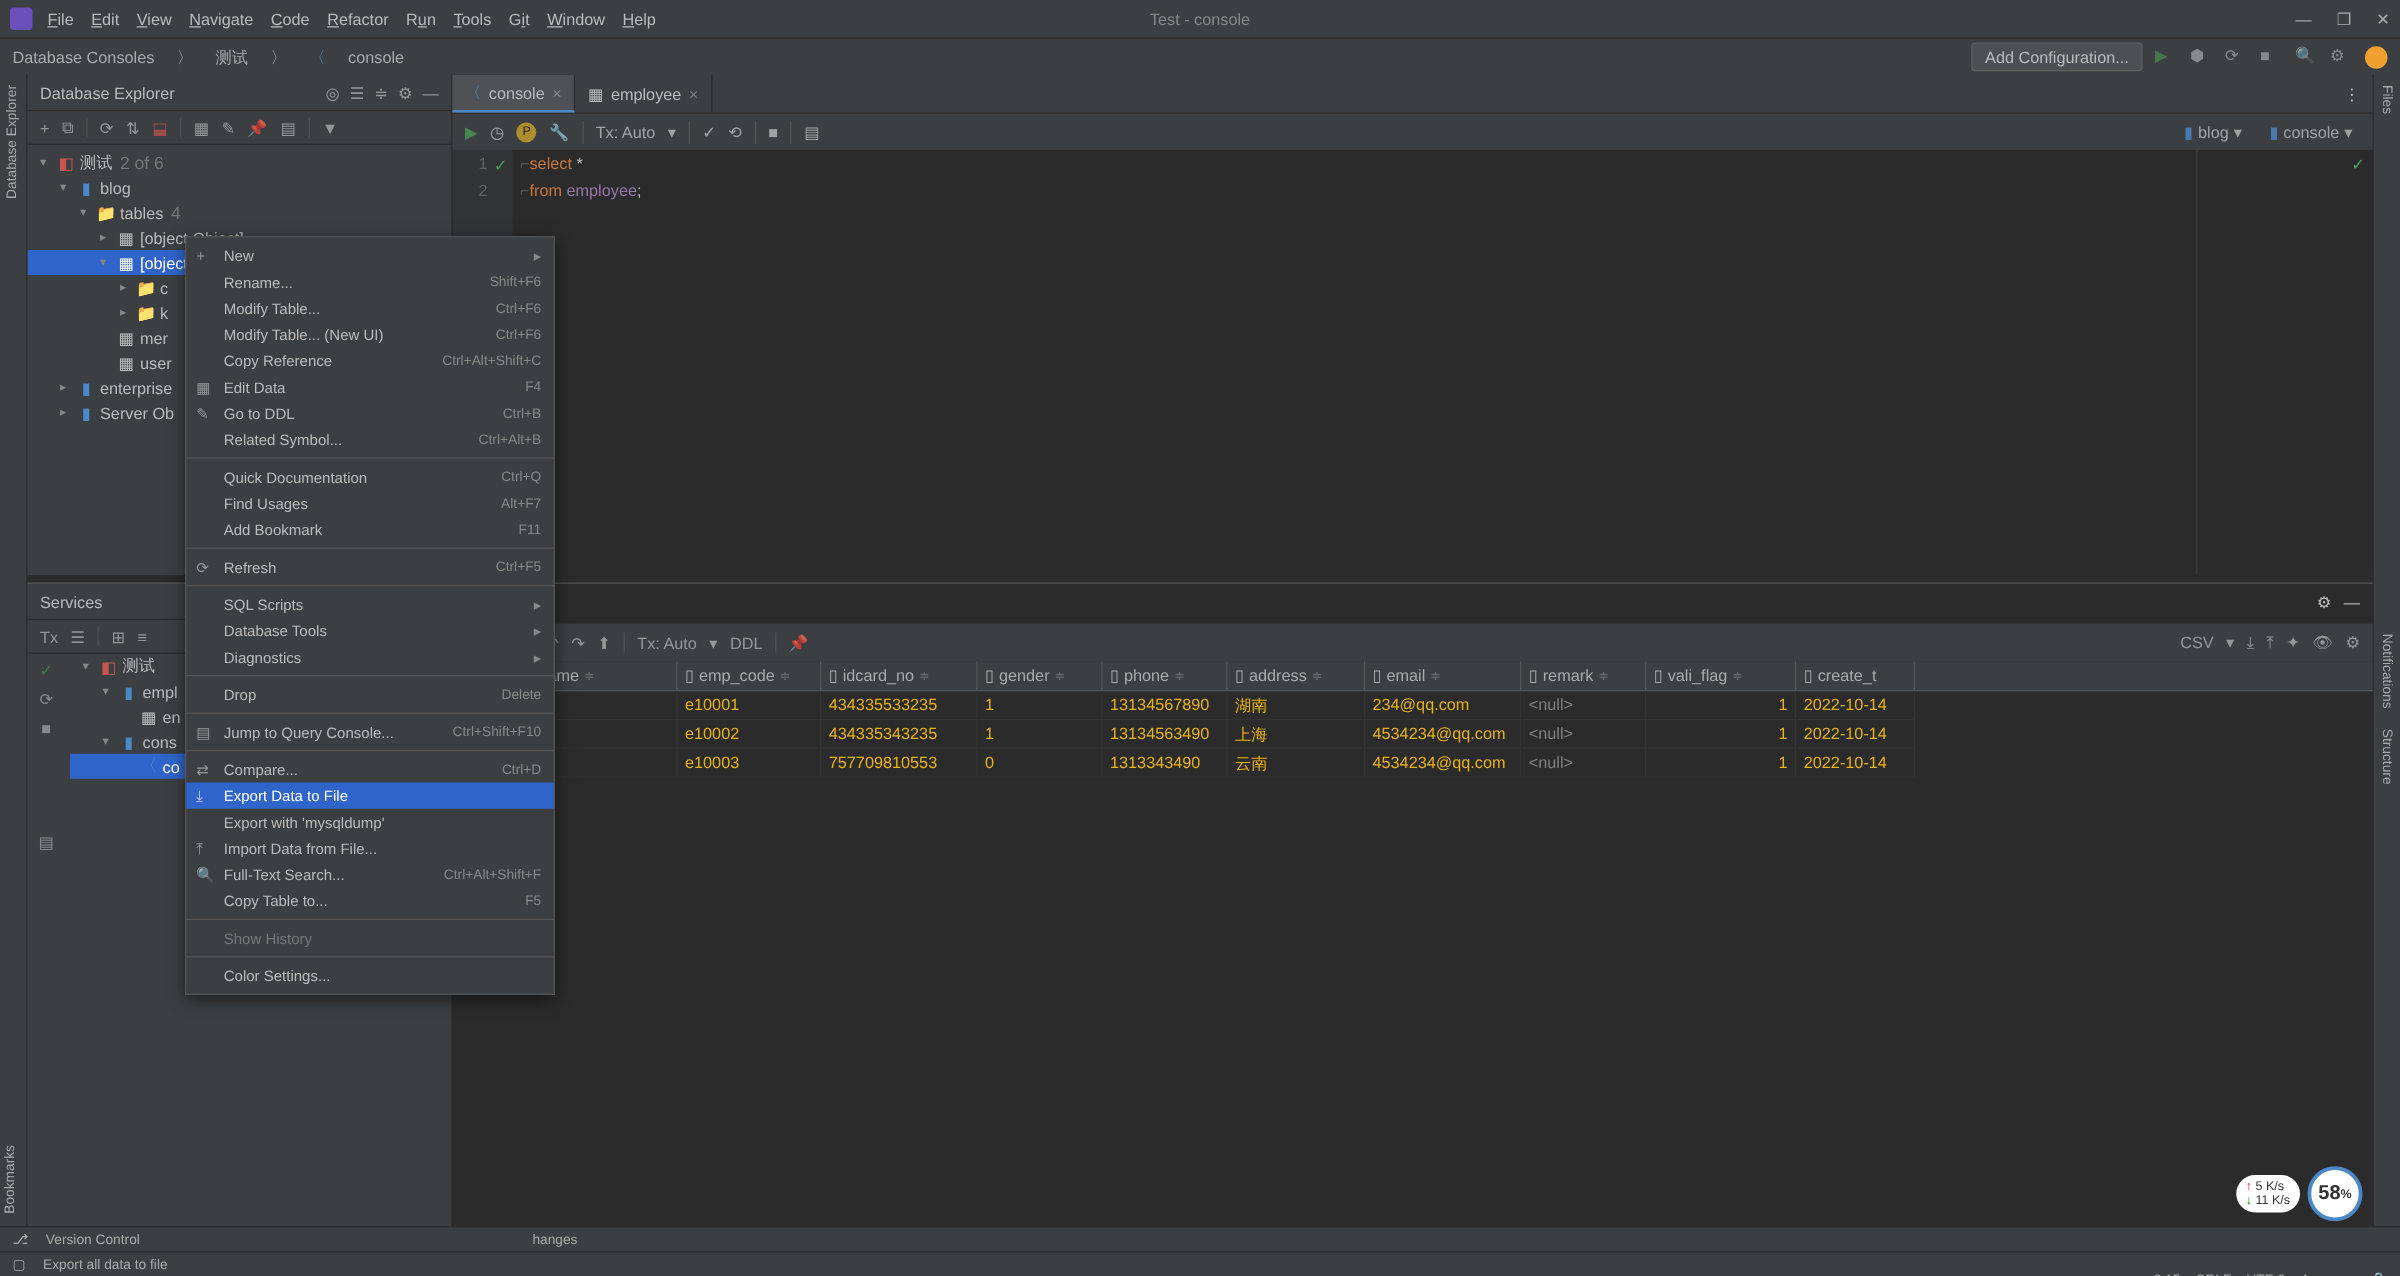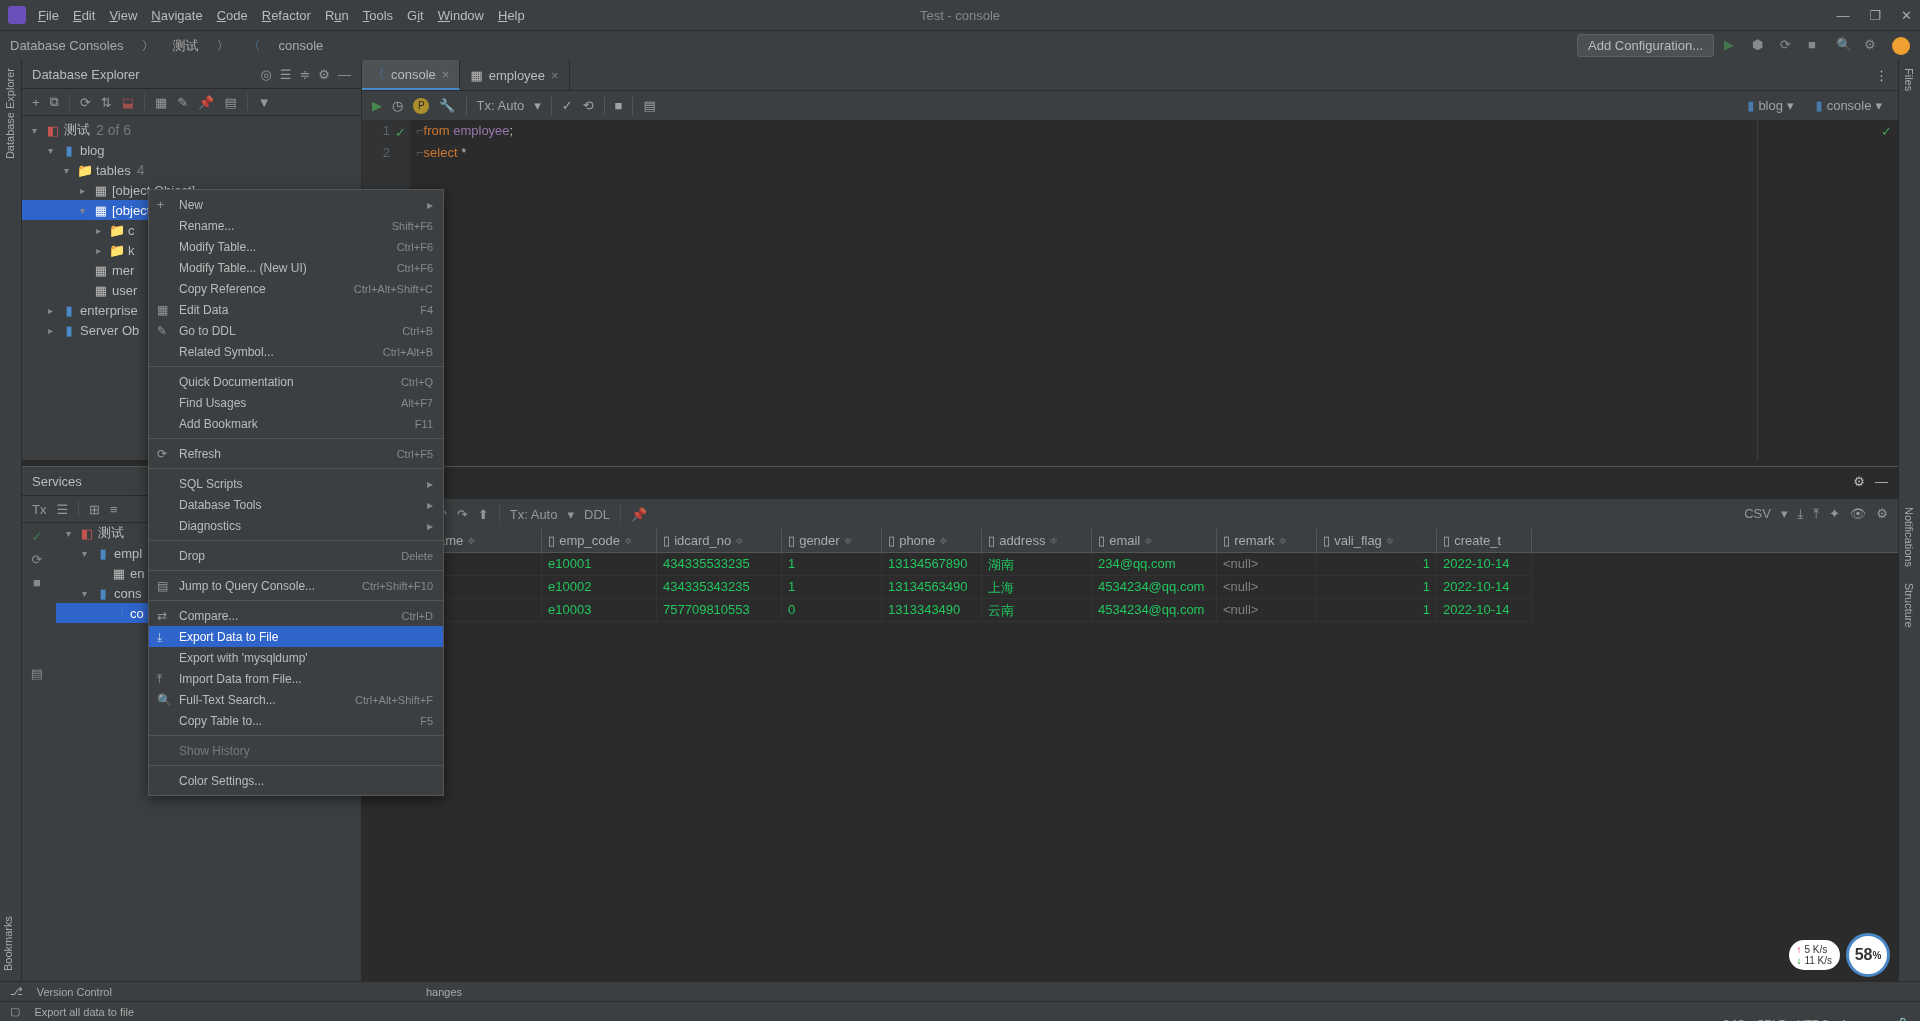"⌐from employee;" div { order: before "⌐select *" -> after "⌐select *" }
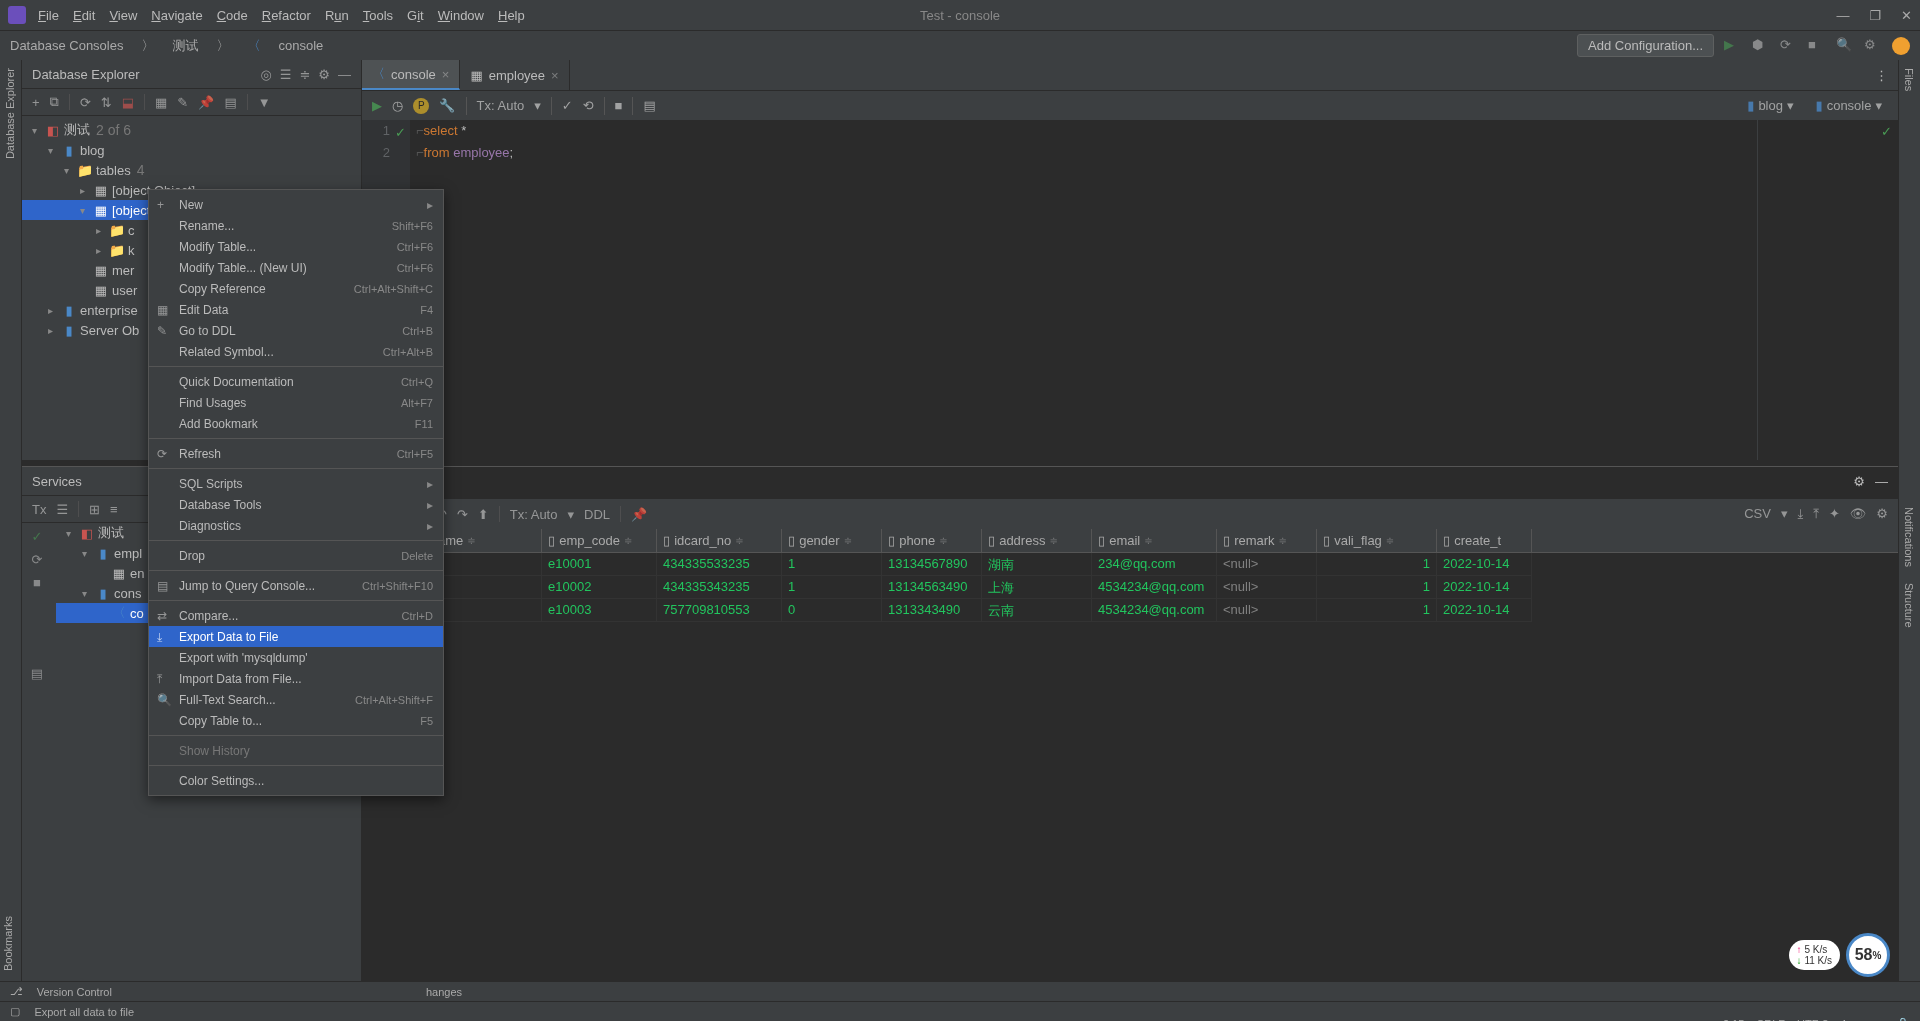"e10001" .grid-body .cell { color: #22c55e -> #eab308 }
